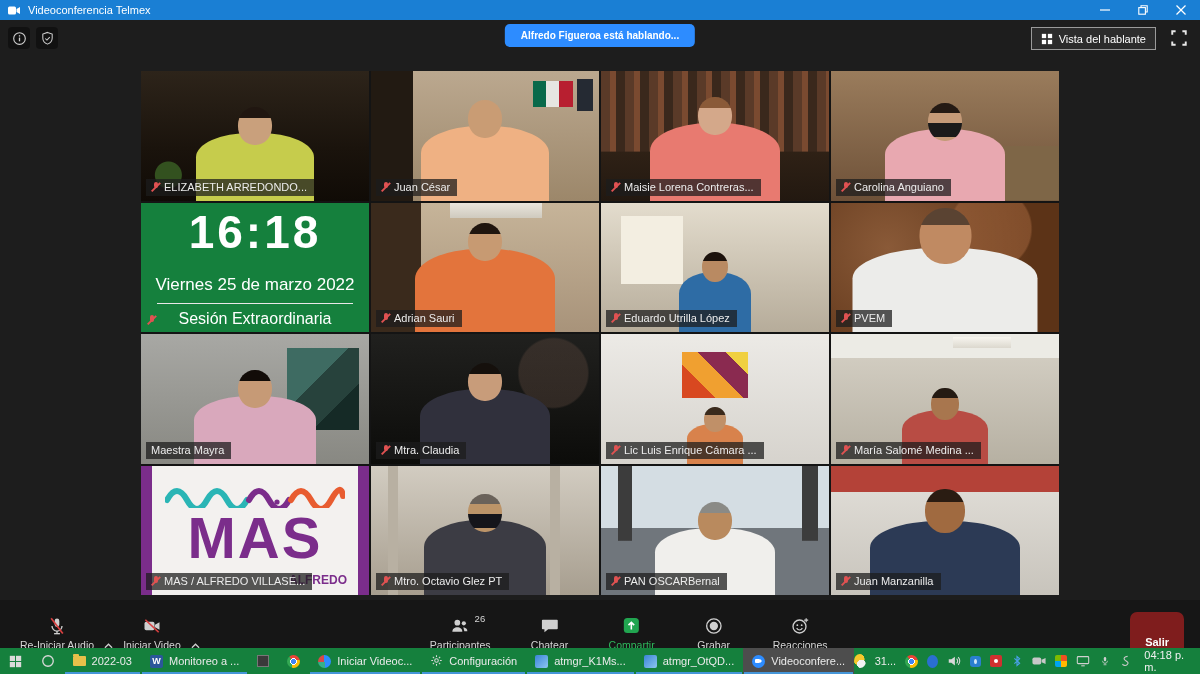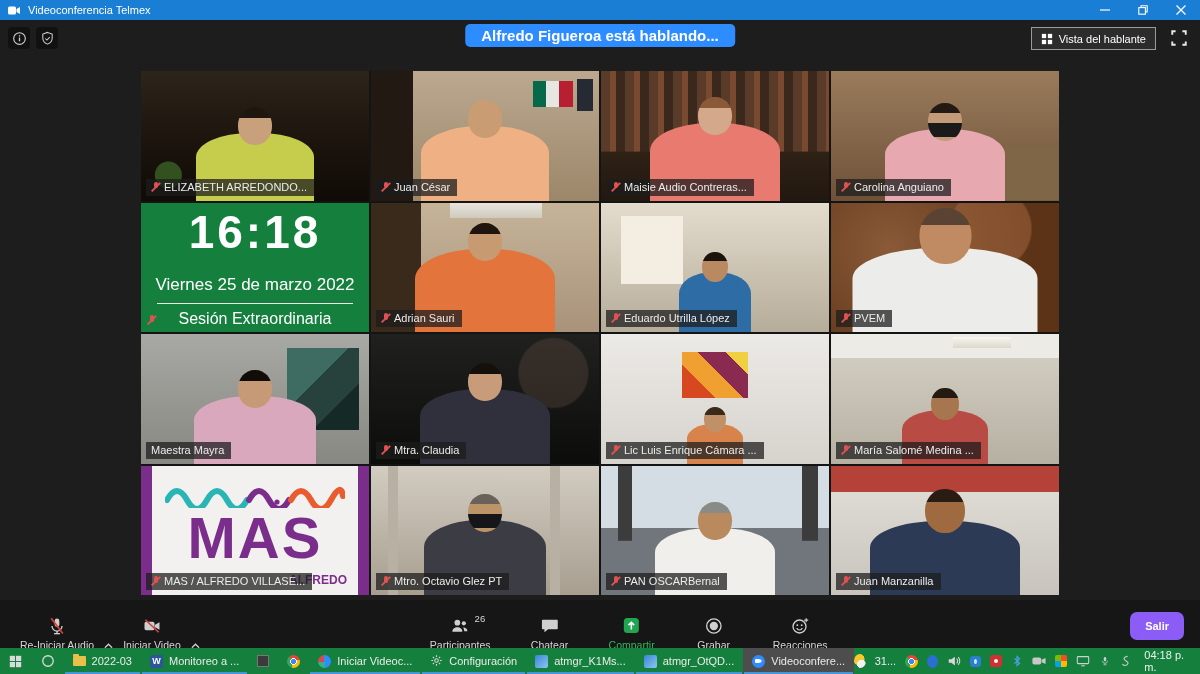"Alfredo Figueroa está hablando..." .speak-banner { font-size: 15px -> 10px }
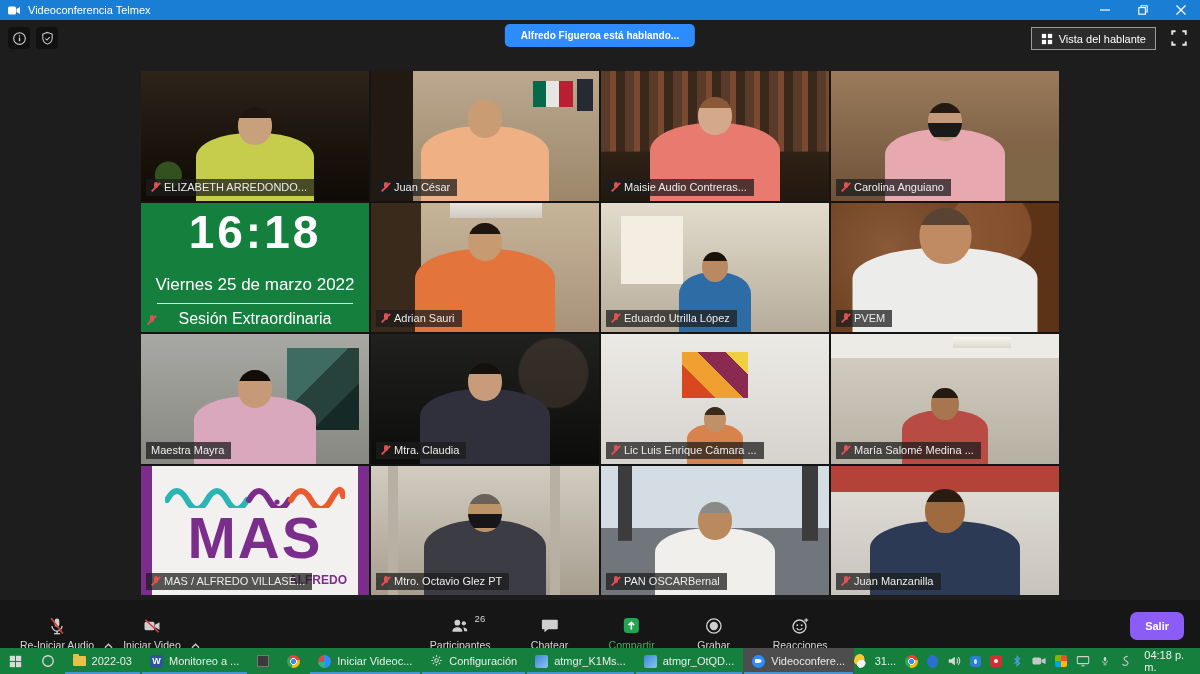"Maisie Audio Contreras..." span { text: Audio -> Lorena }
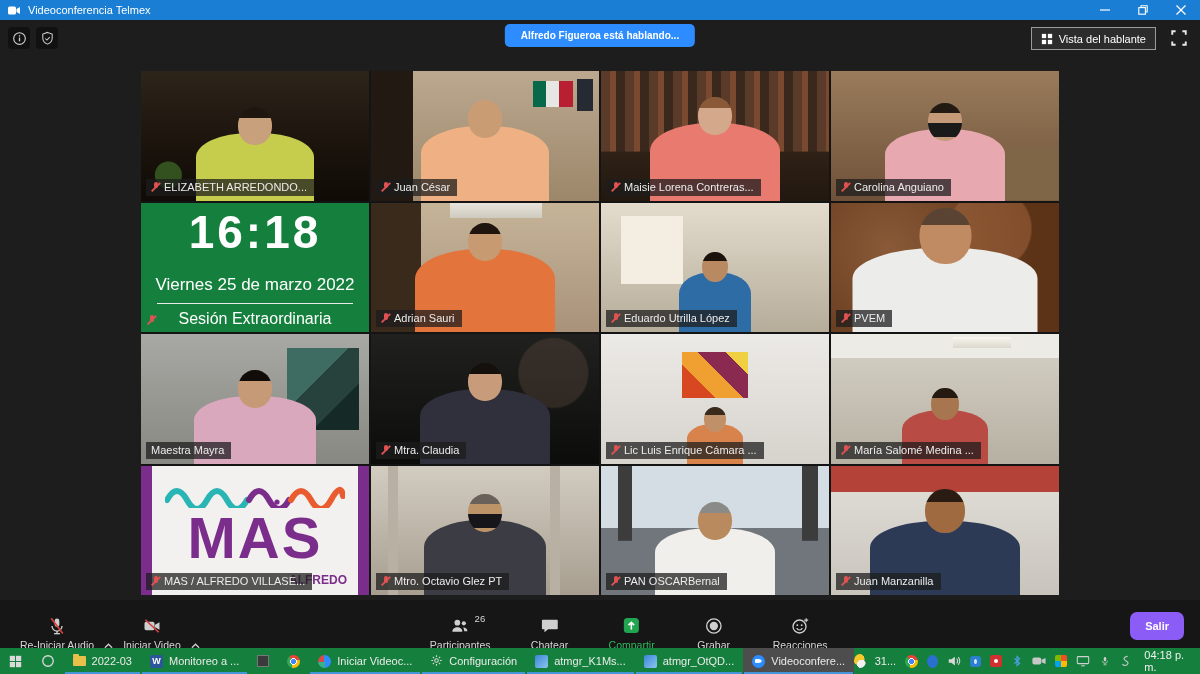"Salir" .leave-btn { background: #8b5cf6 -> #7f1d1d; padding: 8px 15px -> 24px 15px }
